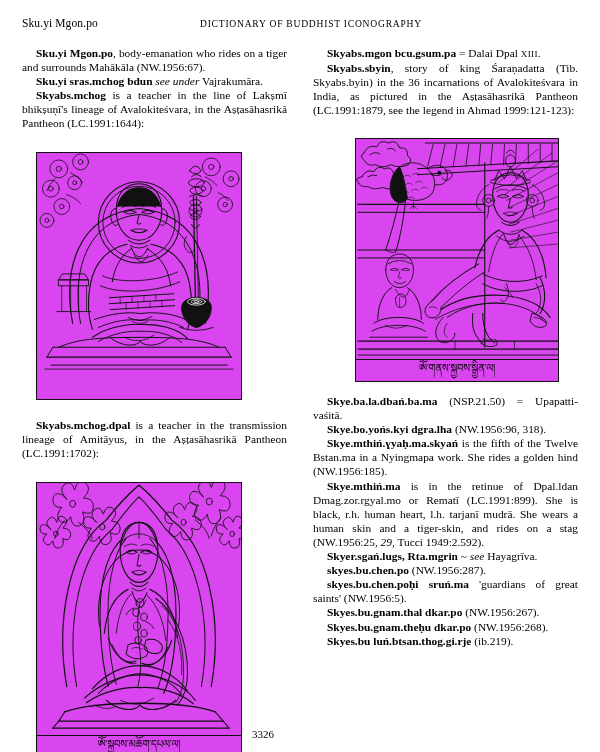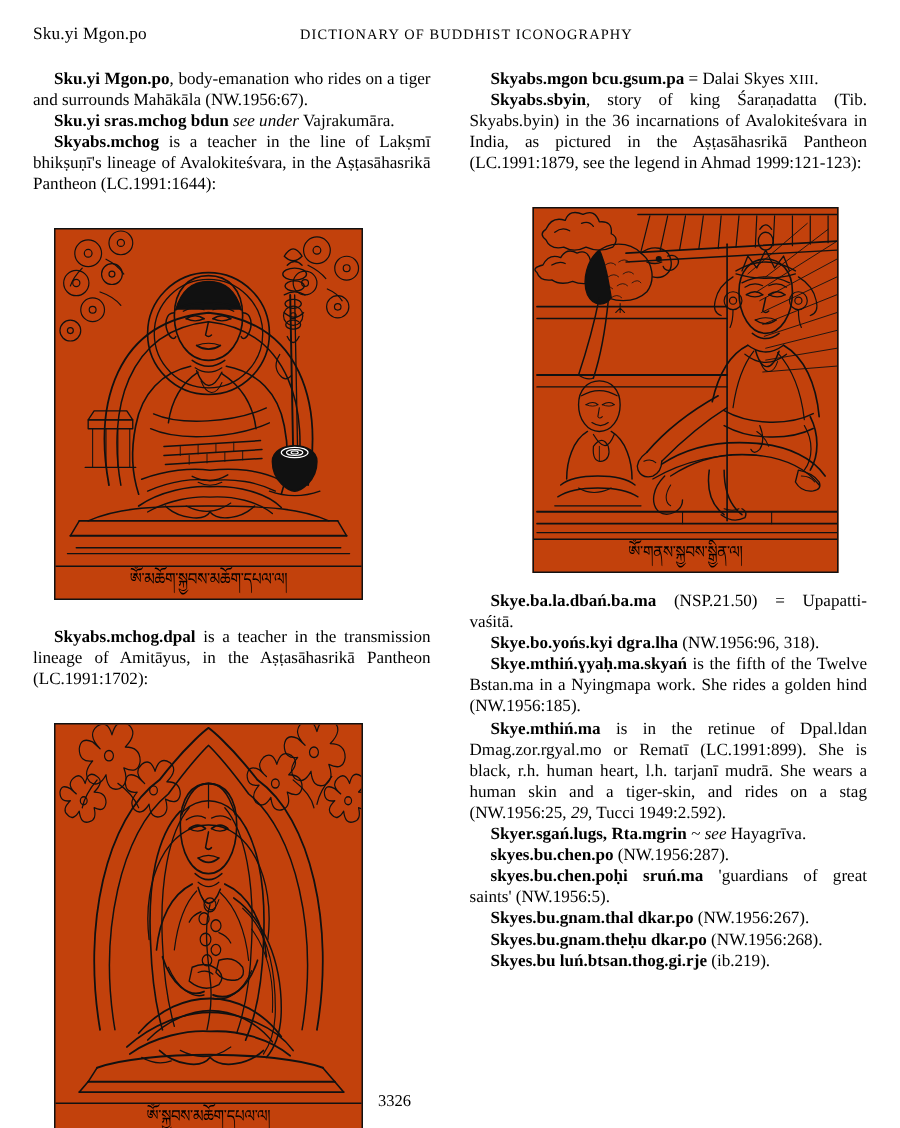"= Dalai Skyes" span { text: Skyes -> Dpal }
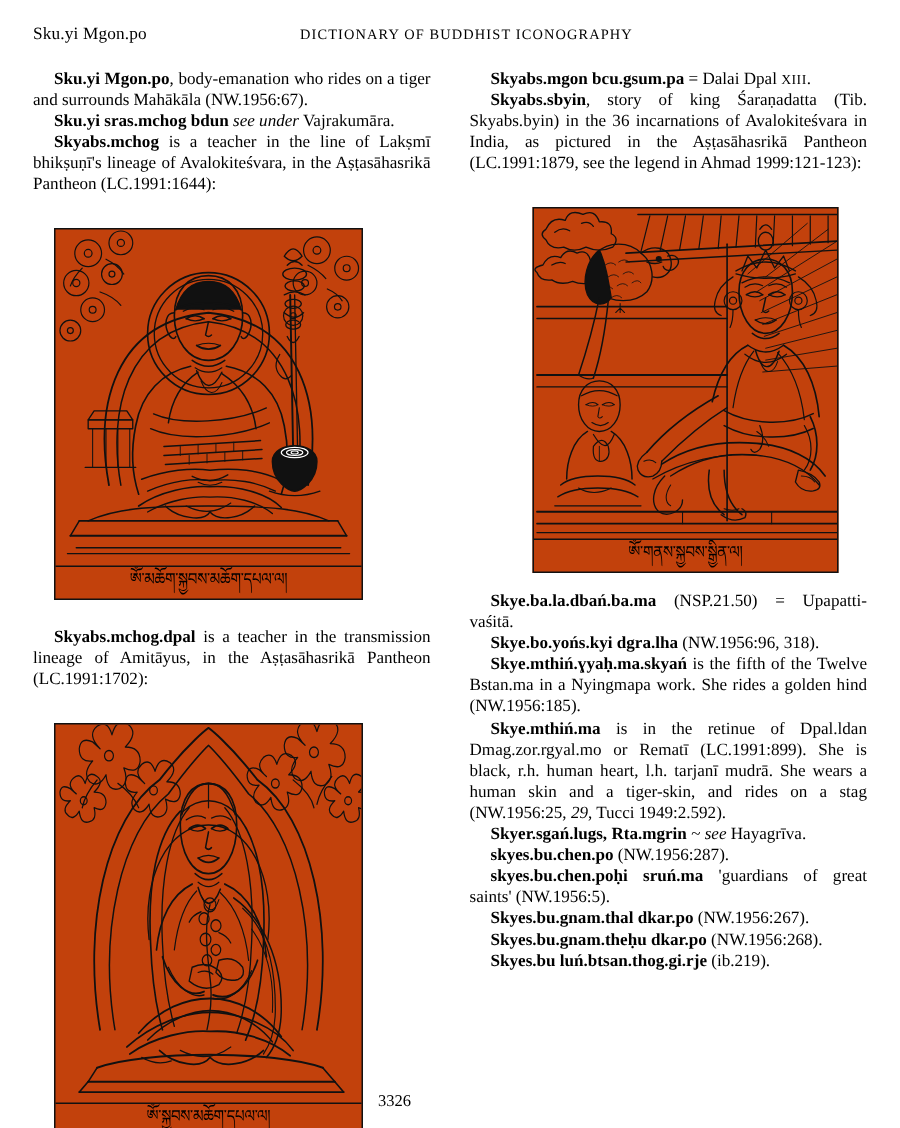"ༀ་གནས་སྐྱབས་སྒྱིན་ལ།" .fig { background: #c2410c -> #d946ef }
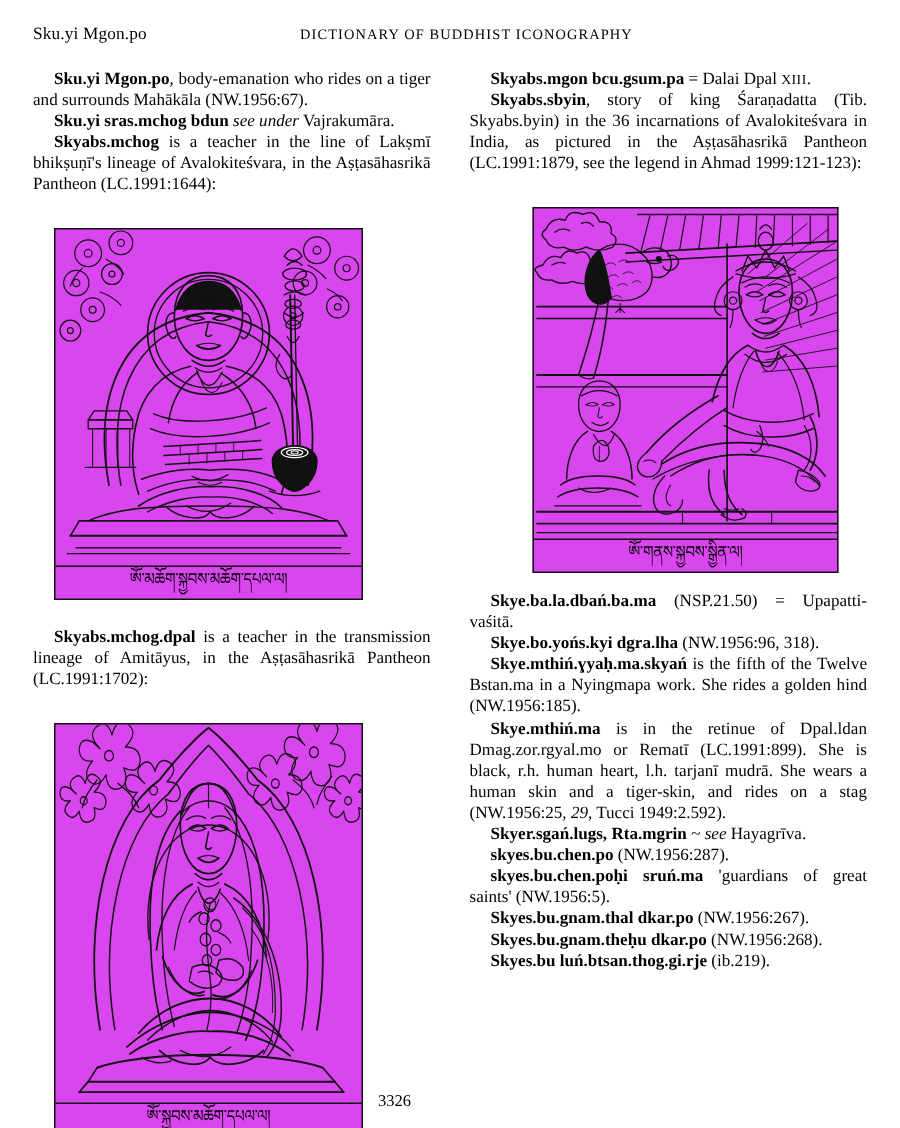"ༀ་མཆོག་སྐྱབས་མཆོག་དཔལ་ལ།" div.fig-caption { html: <div> <span>ༀ་མཆོག་སྐྱབས་མཆོག་དཔལ་ལ།</span> </div> -> none }
